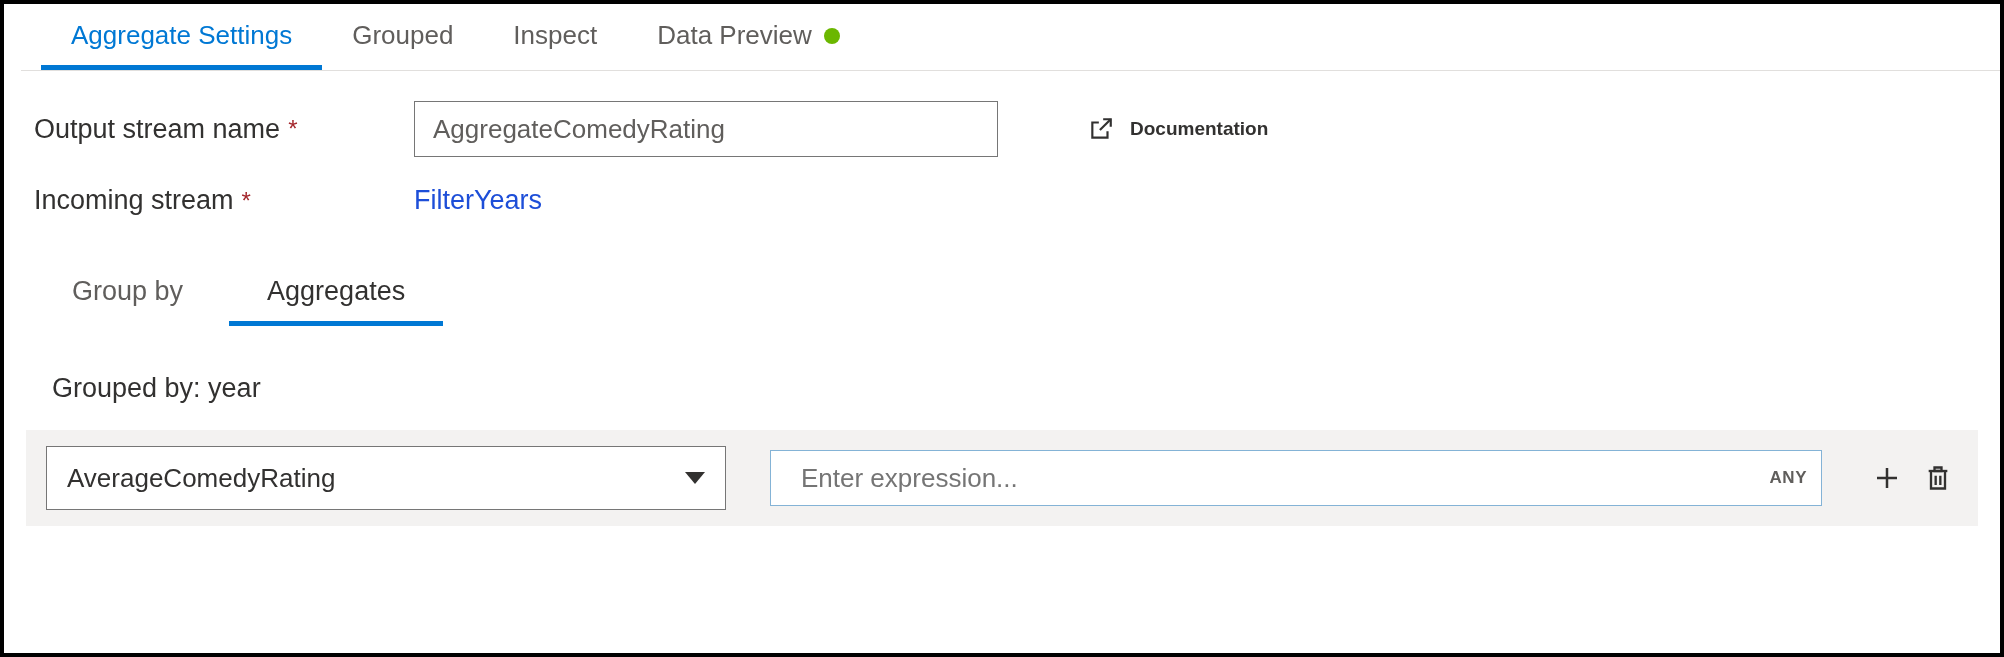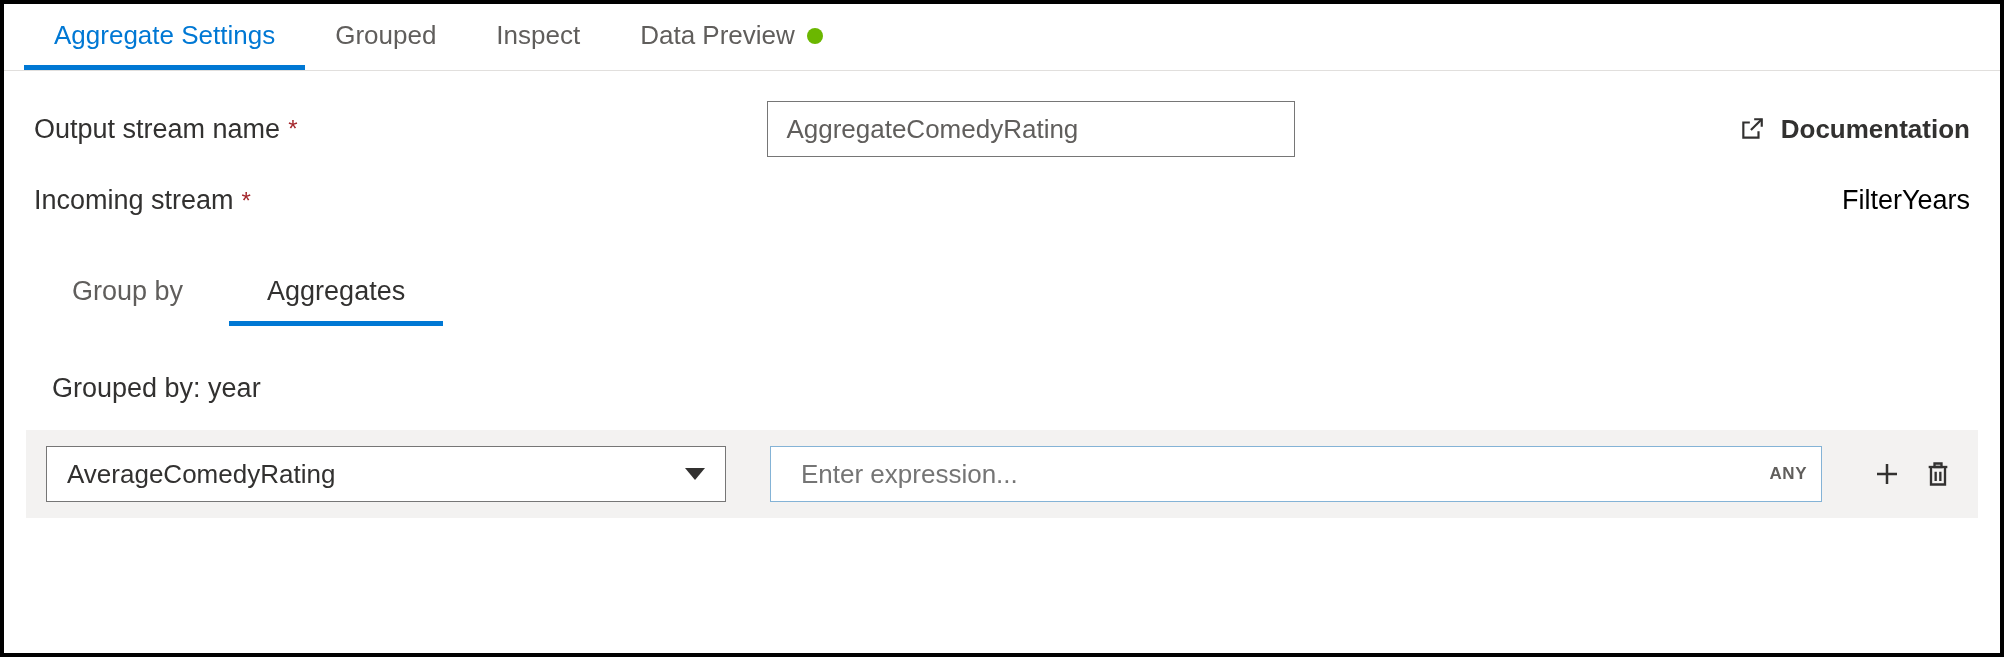"Aggregate Settings" .tabs-main { margin-left: none -> 17px }
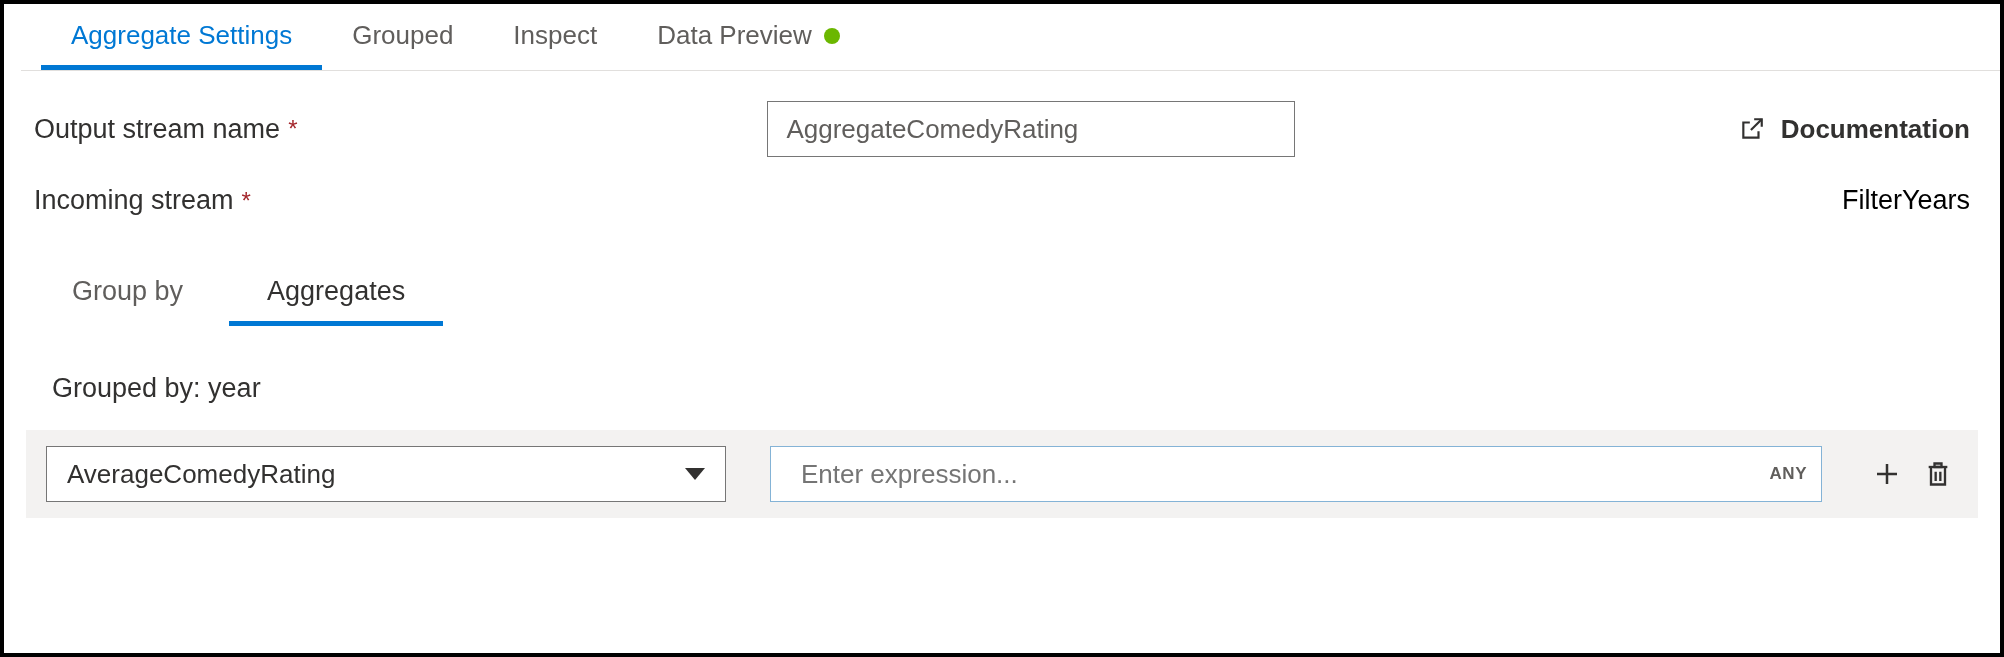"Output stream name" .form-row { justify-content: space-between -> none }
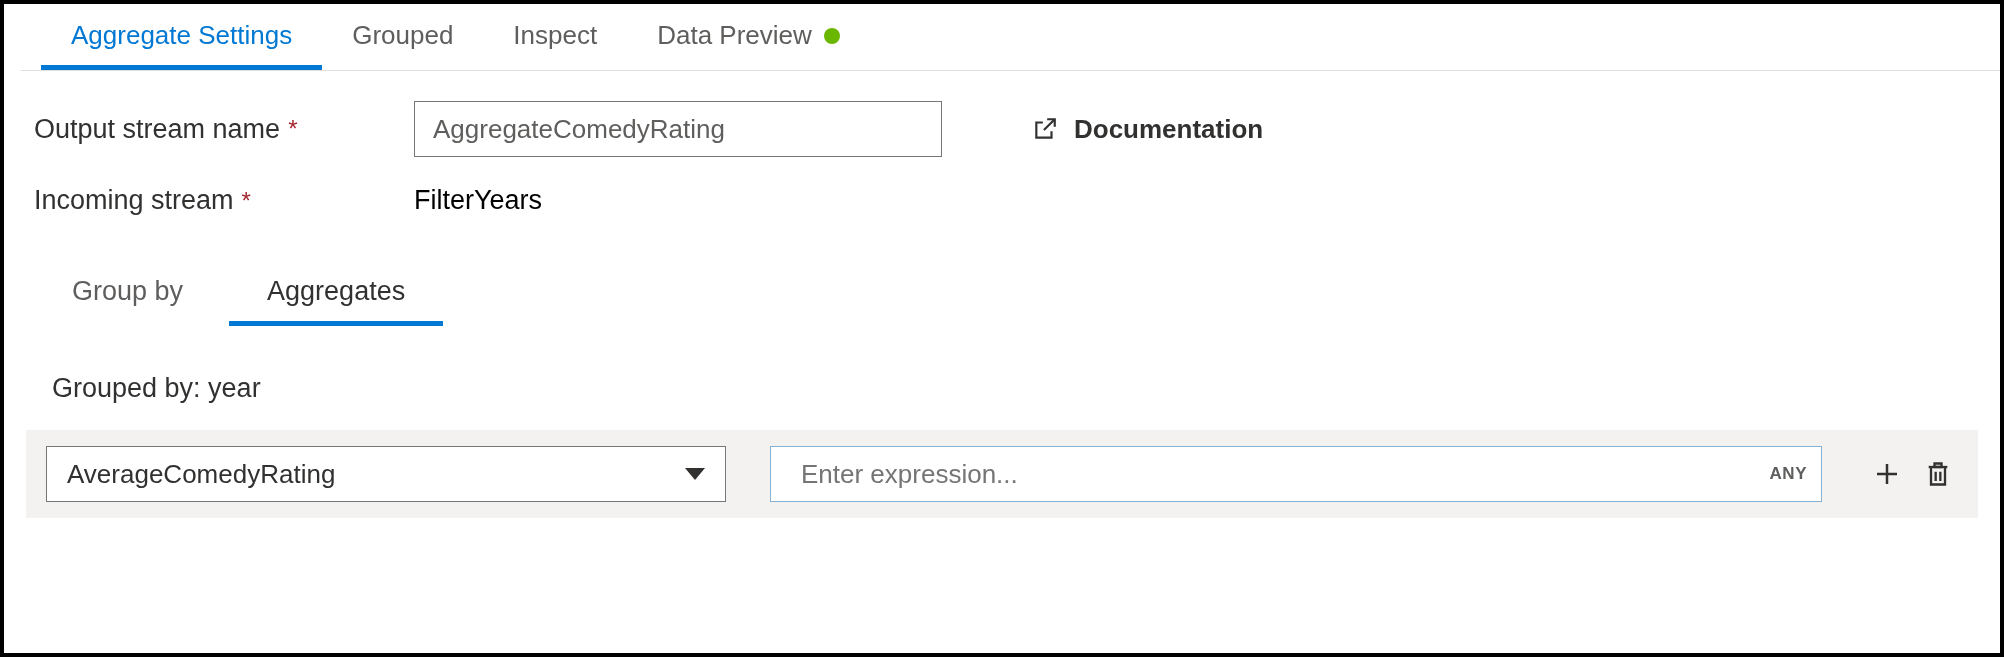"AggregateComedyRating" .text-input { width: 528px -> 584px }
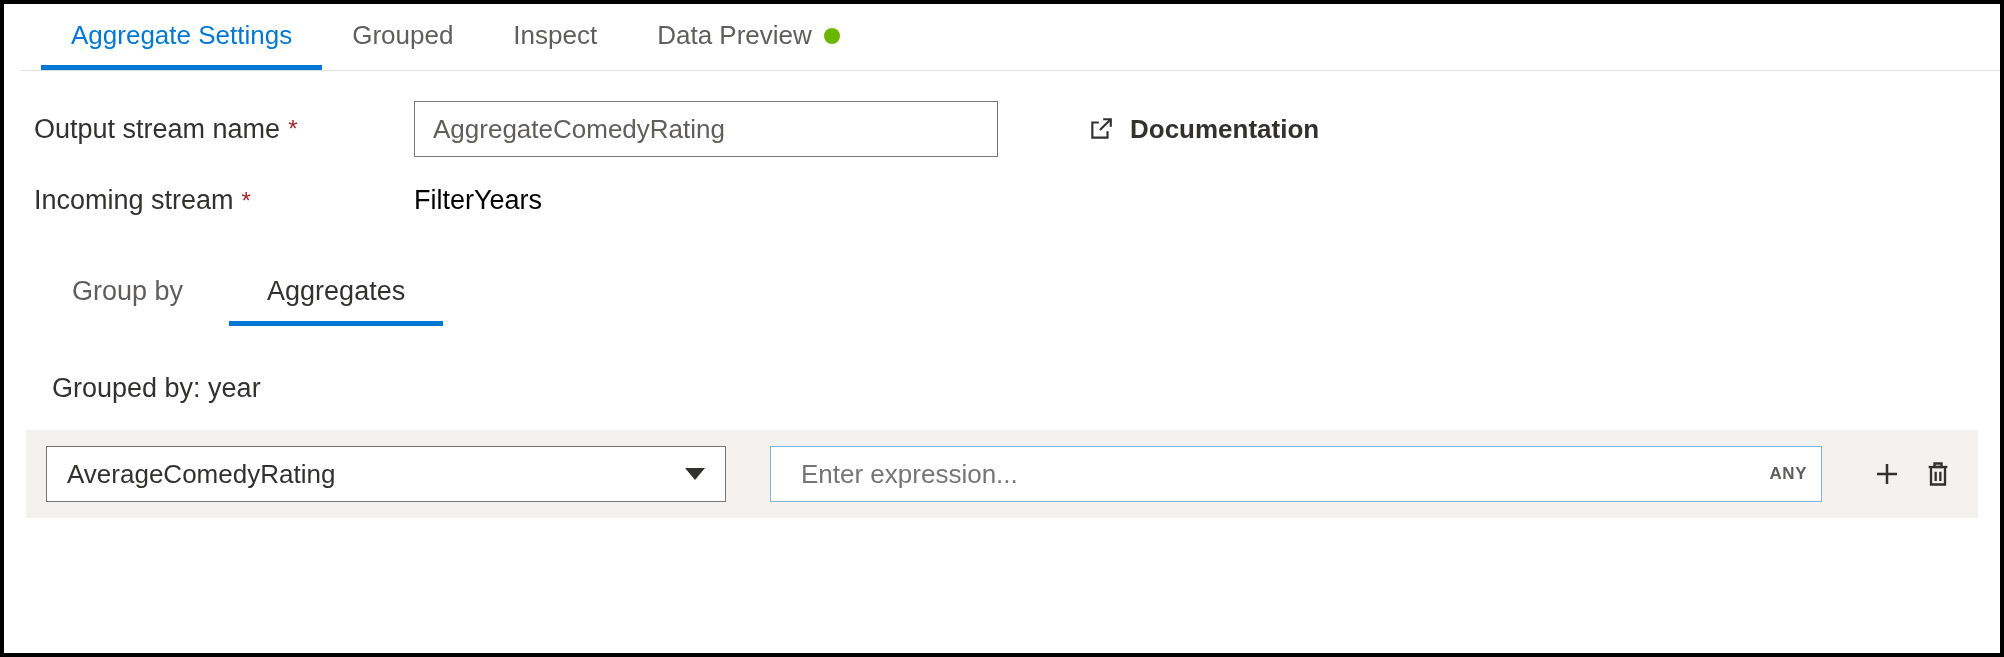"Documentation" .doc-link { font-size: 26px -> 19px }
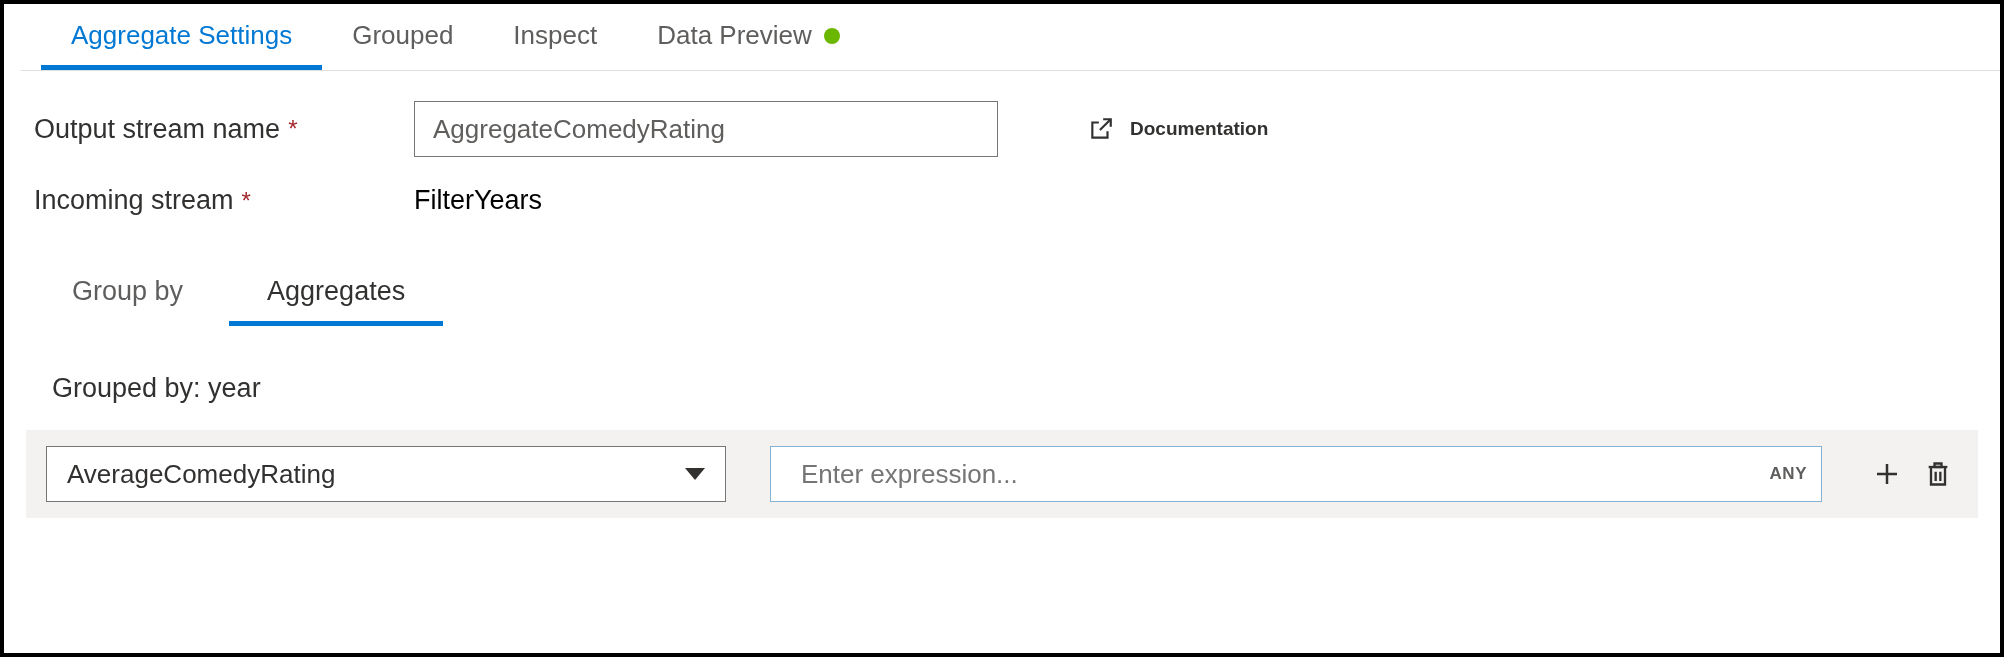"FilterYears" .link-val { color: #000000 -> #1d4ed8 }
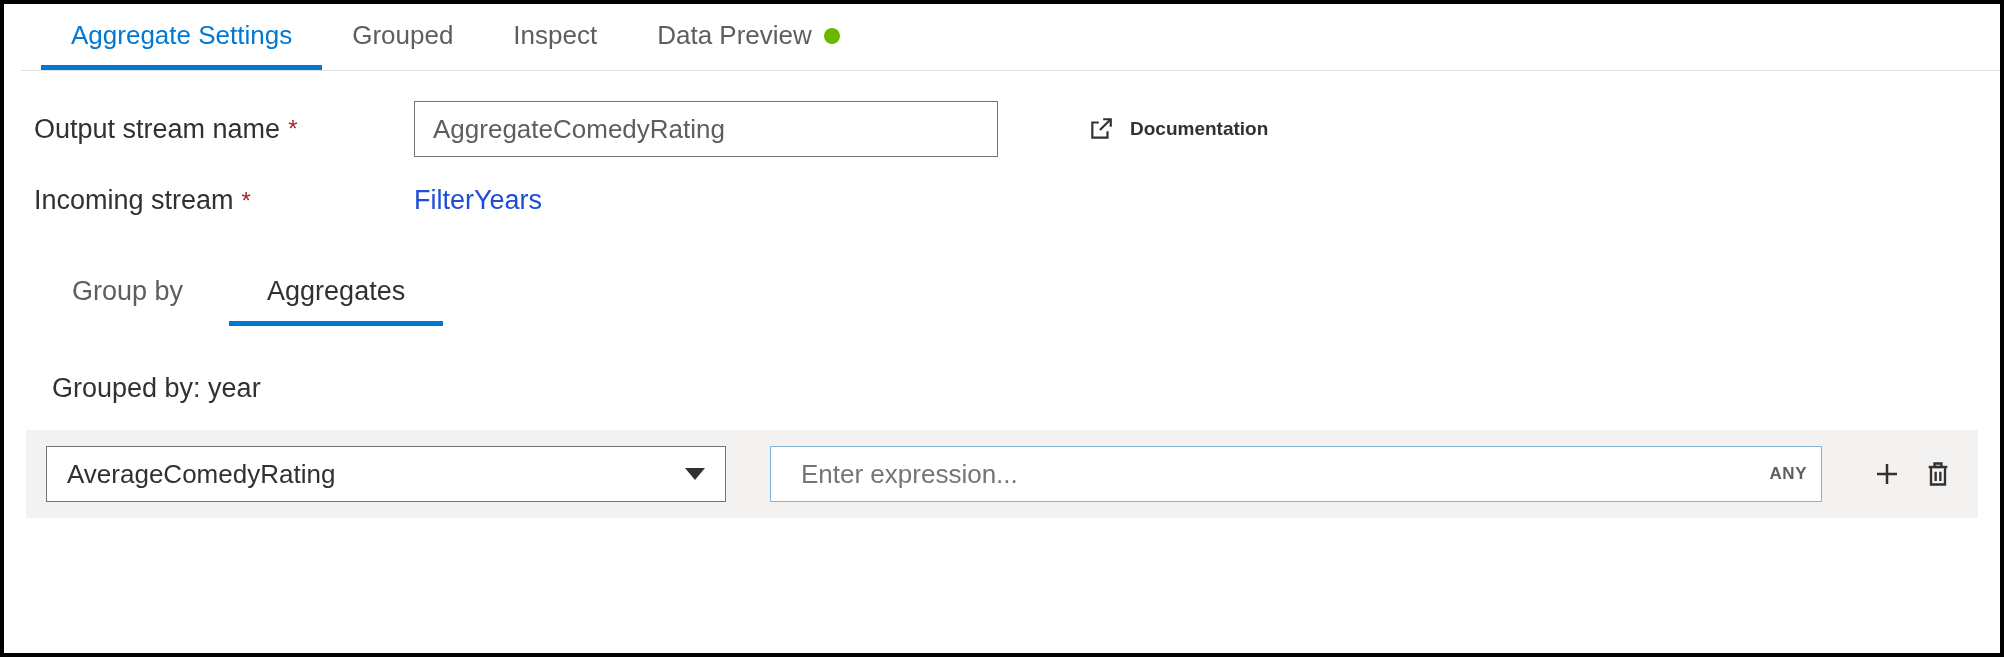"AverageComedyRating" .column-select { height: 56px -> 64px }
